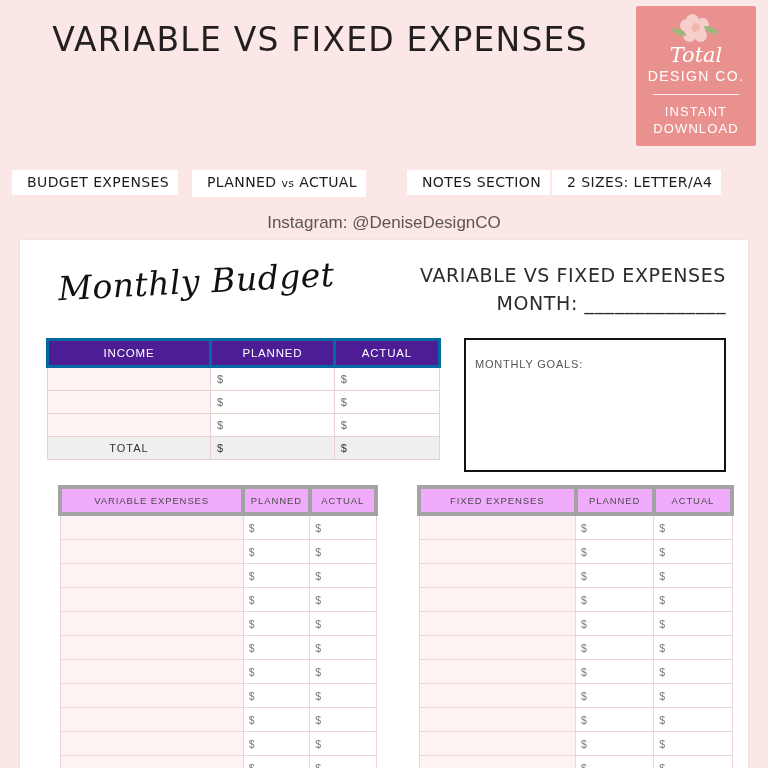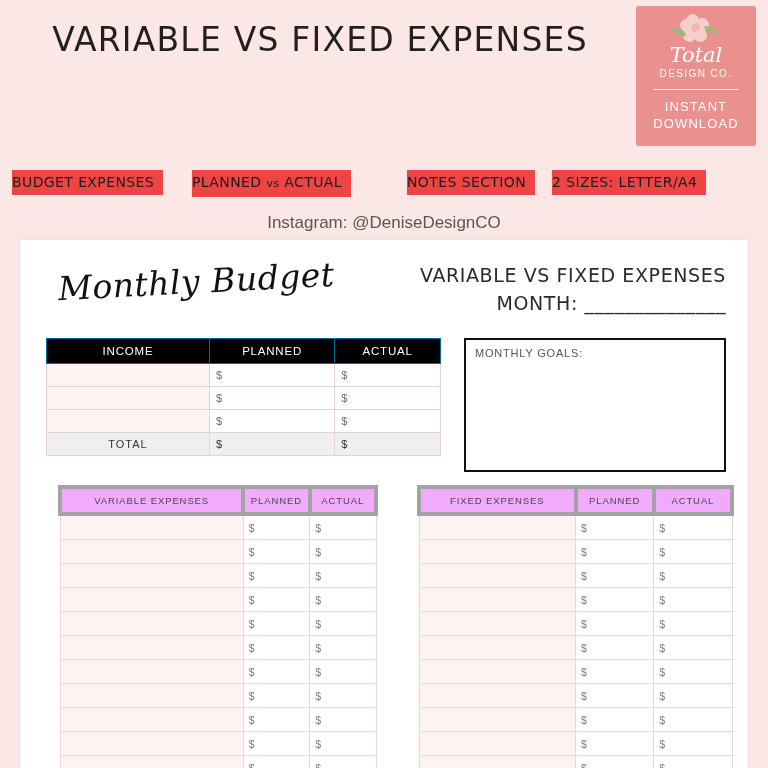"DESIGN CO." .logo-sub { font-size: 10px -> 14px }
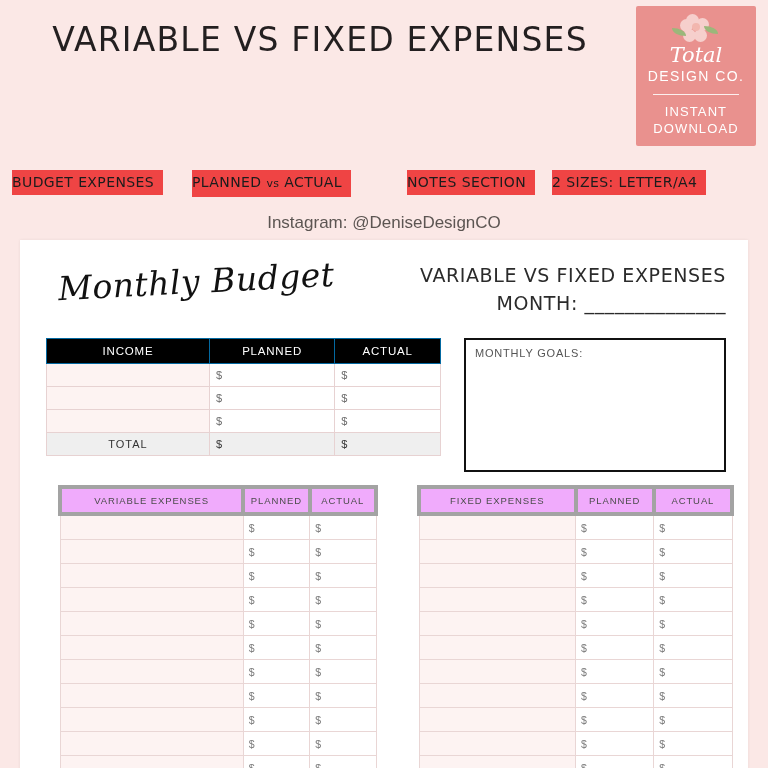"BUDGET EXPENSES" .badge { background: #ef4444 -> #ffffff; padding: 4px 9px 5px 0 -> 4px 9px 5px 15px }
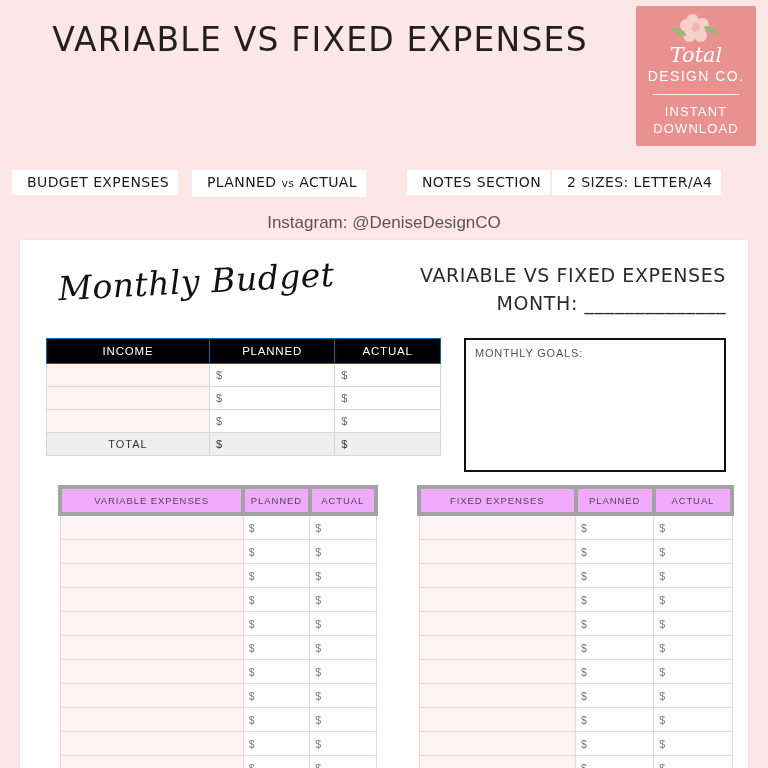"INCOME" .income-table th { background: #000000 -> #4c1d95; border: 1px solid #0369a1 -> 3px solid #0369a1 }
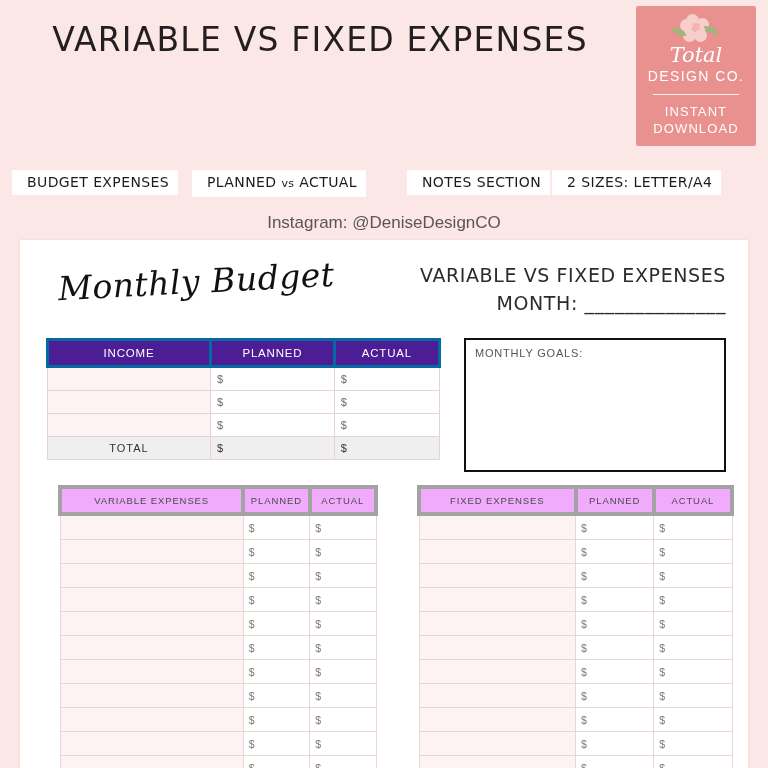"MONTHLY GOALS:" .goals-label { padding: 7px 0 0 9px -> 18px 0 0 9px }
